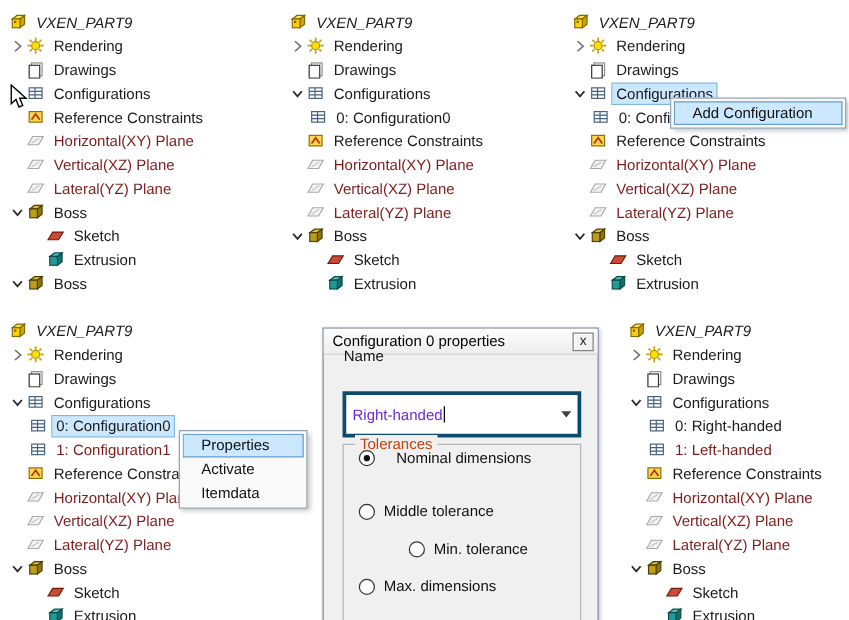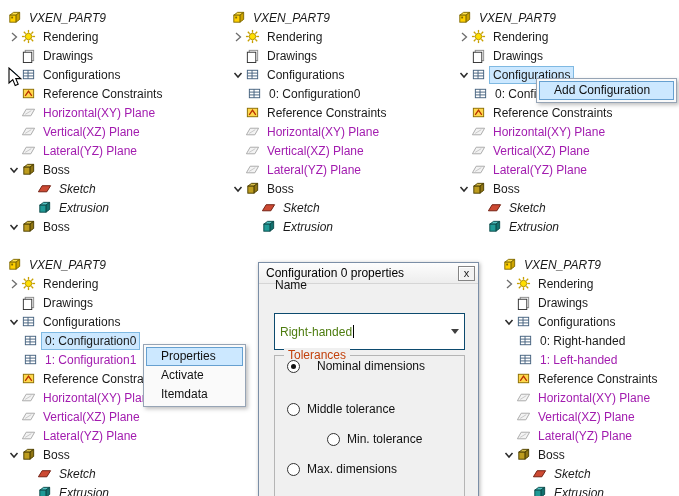"Horizontal(XY) Plane" .row.dis .lbl { color: #a21caf -> #7f1d1d }
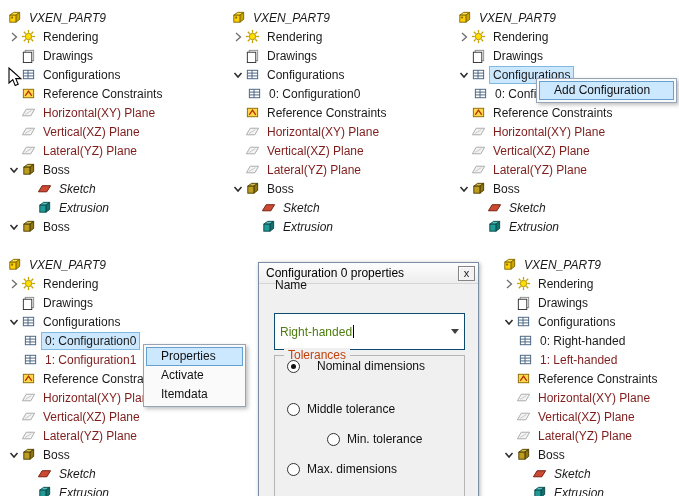"Sketch" .lv3 { font-style: italic -> none }
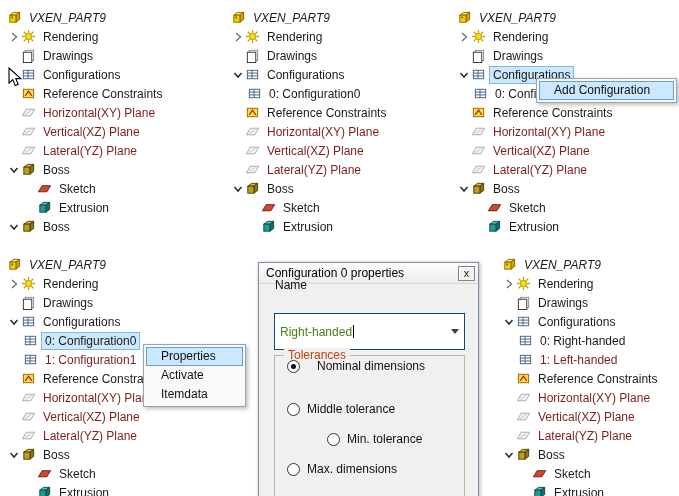"Right-handed" .combo { border: 1px solid #0c4a6e -> 3px solid #0c4a6e; color: #4d7c0f -> #6d28d9 }
